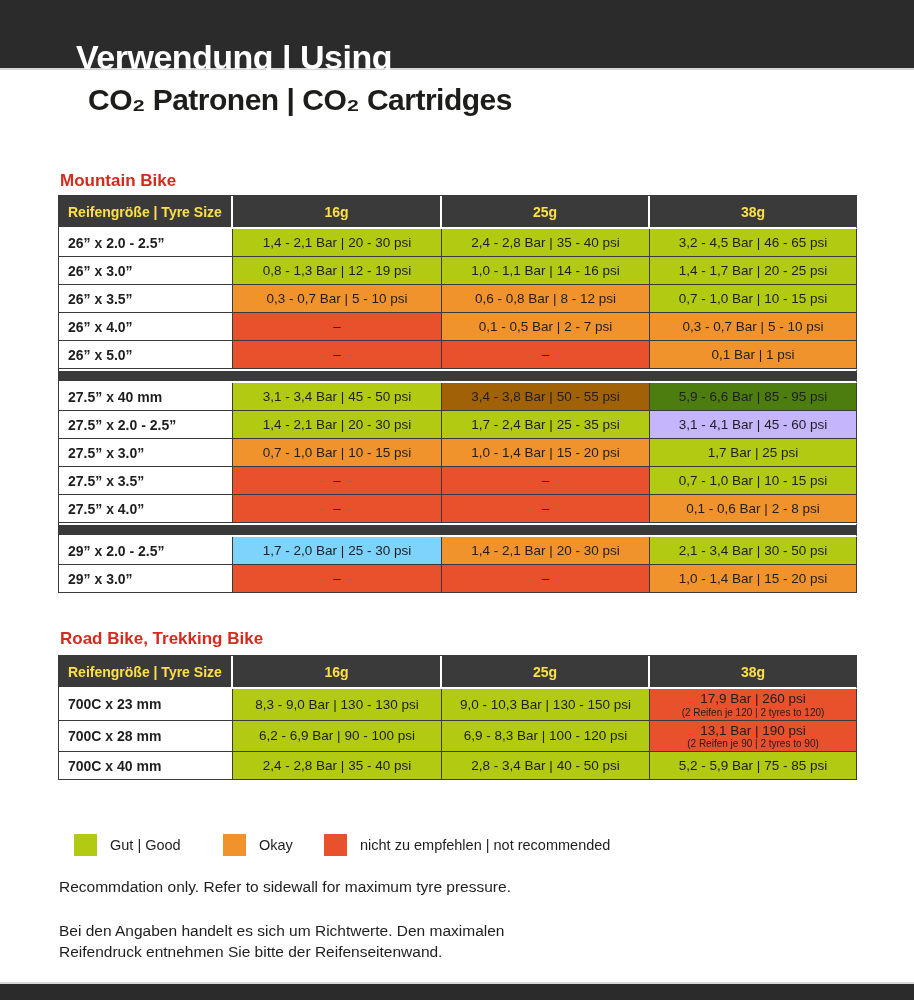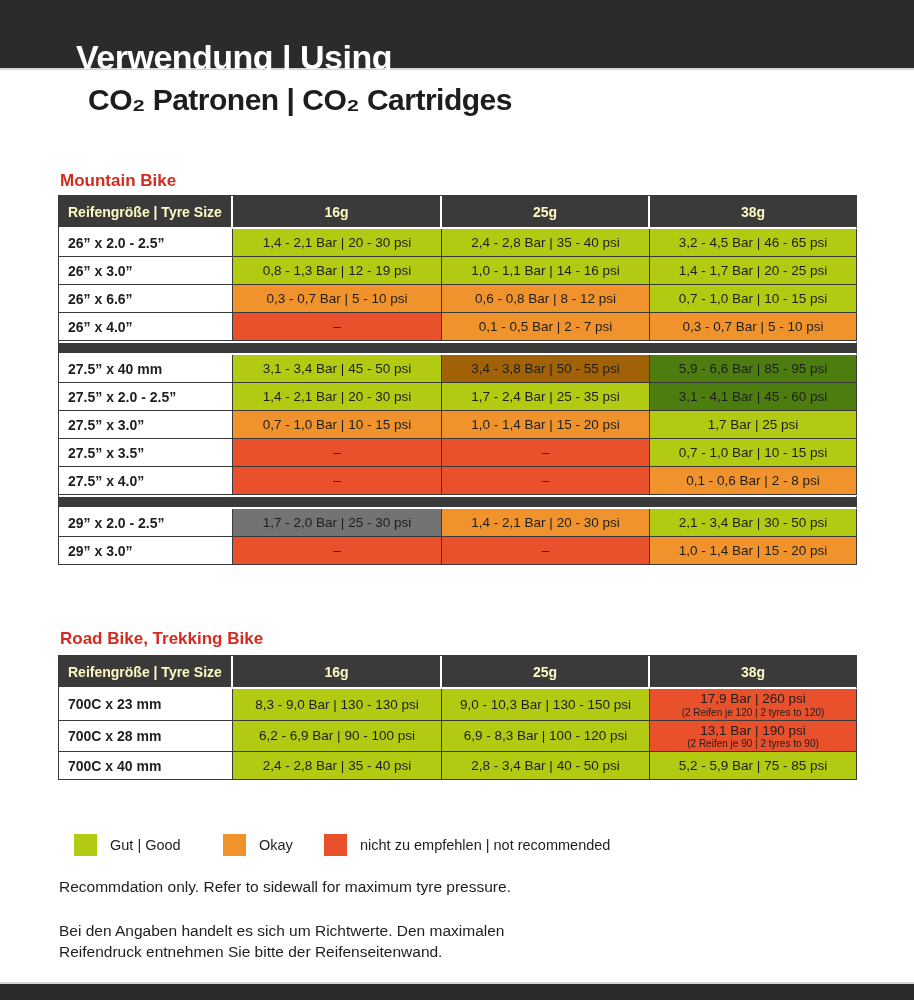"Reifengröße | Tyre Size" .data-table thead th { color: #fef9c3 -> #fde047 }
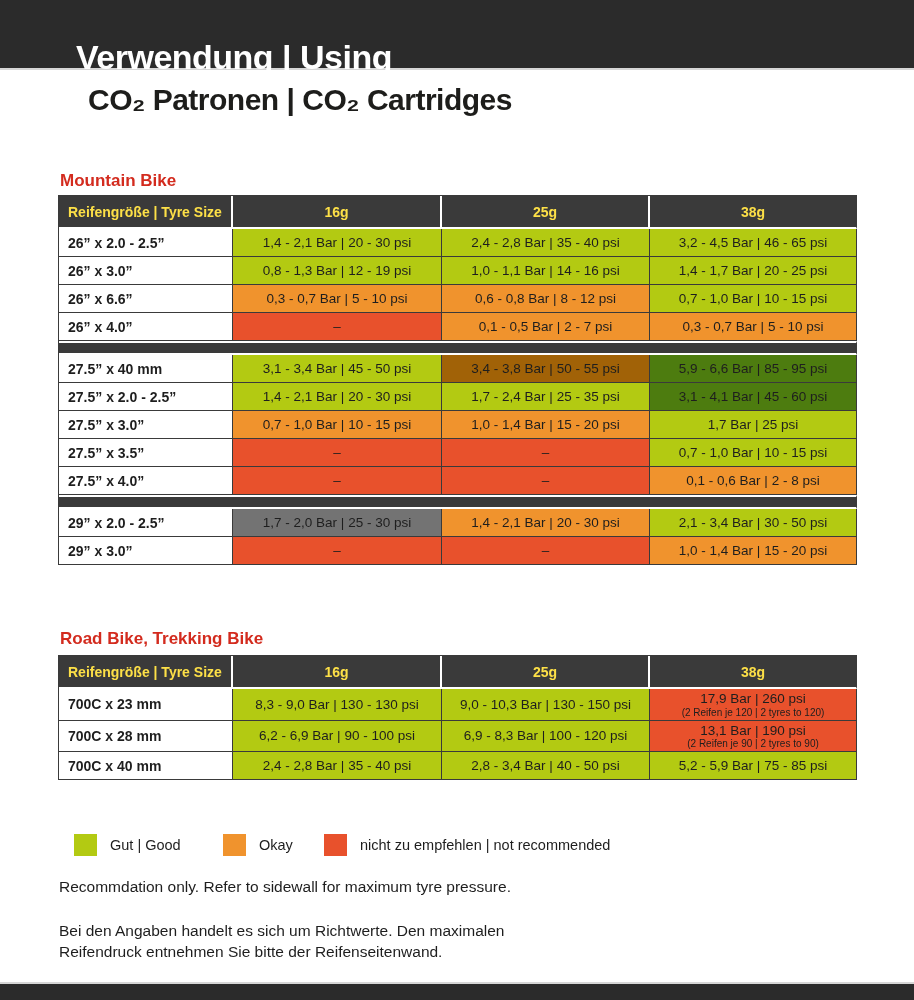"26” x 6.6”" td.label { text: 6.6 -> 3.5 }
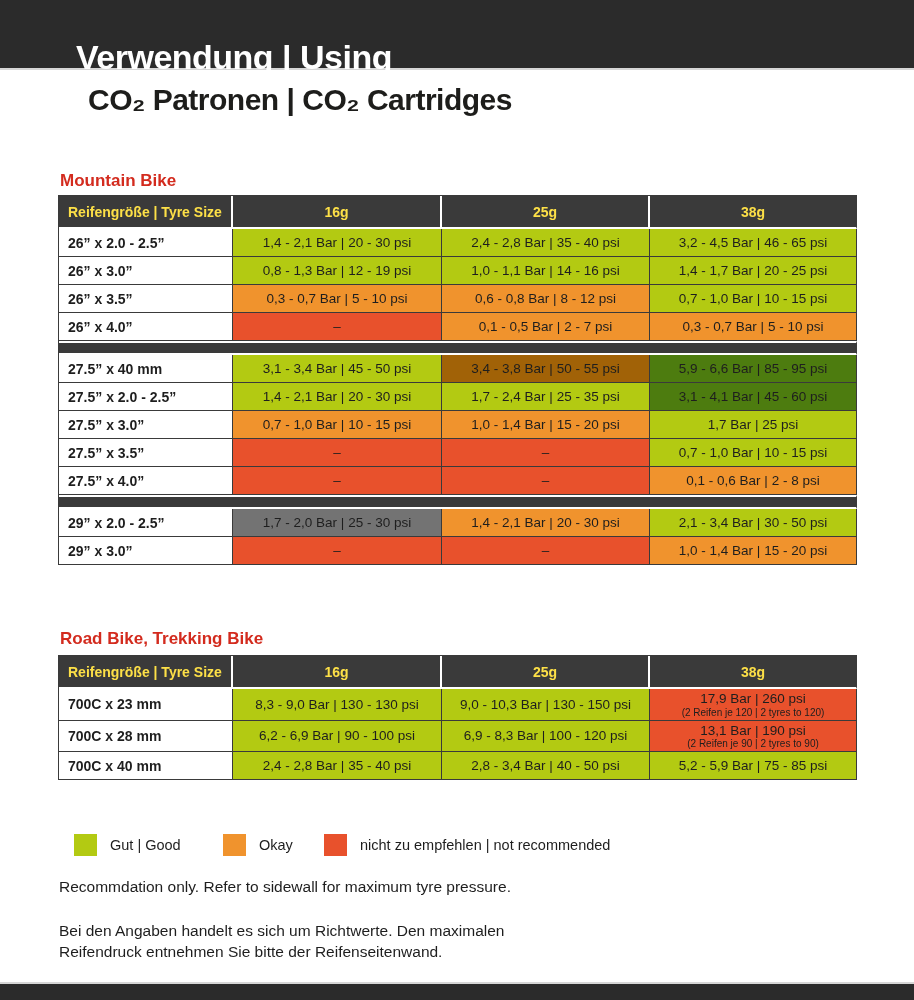"26” x 5.0”" tr { html: none -> <tr> <td>26” x 5.0”</td> <td> <div>–</div> </td> <td> <div>–</div> </td> <td> <div>0,1 Bar | 1 psi</div> </td> </tr> }
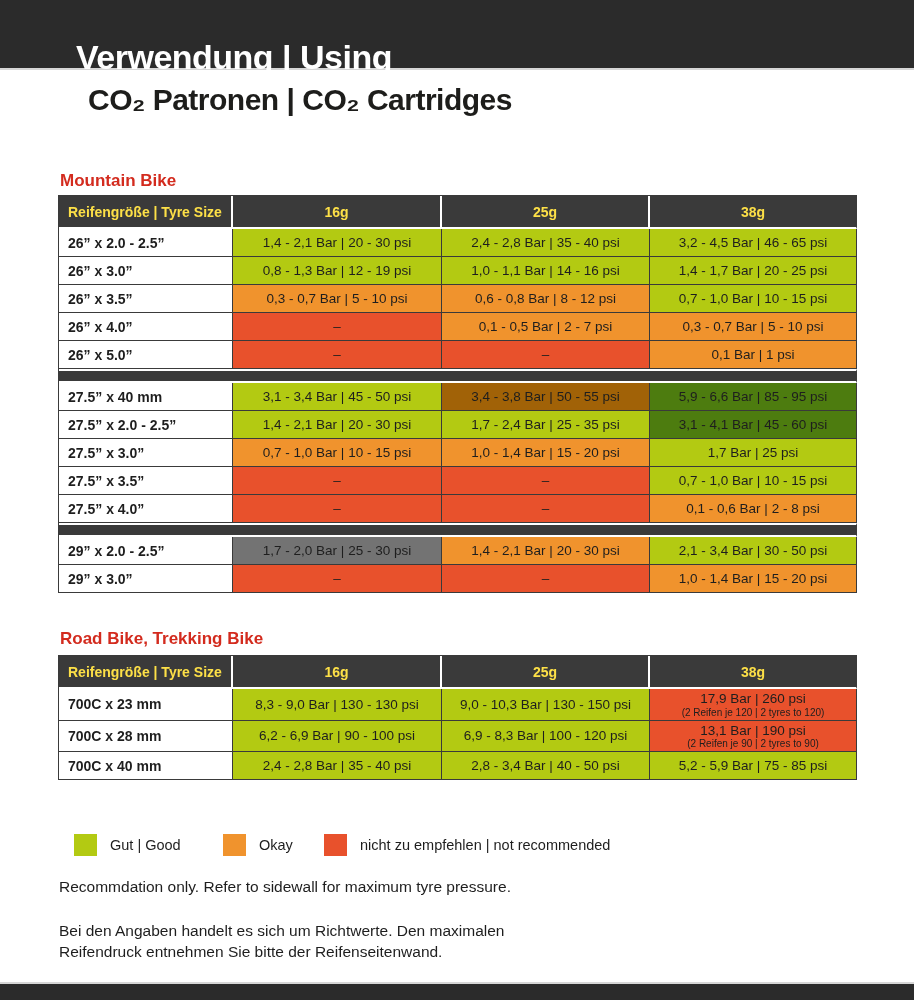"3,1 - 4,1 Bar |" td.cell { background: #4d7c0f -> #c4b5fd }
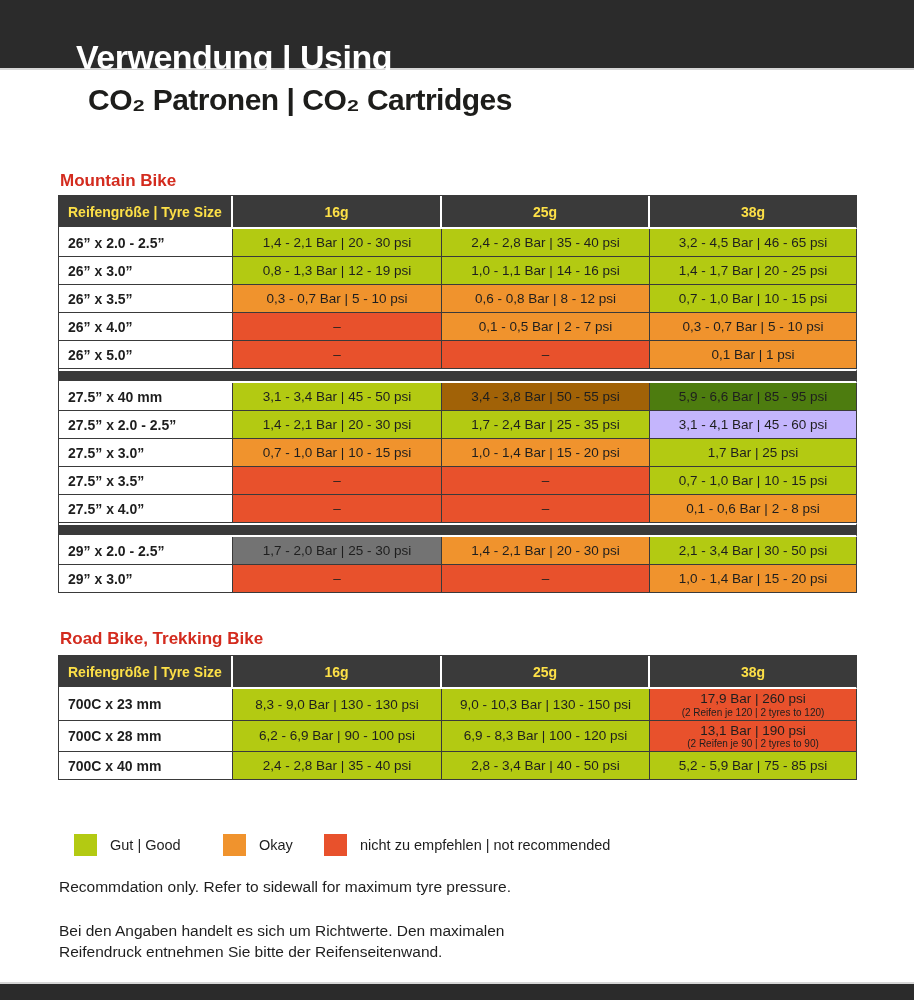"1,7 - 2,0 Bar |" td.cell { background: #737373 -> #7dd3fc }
